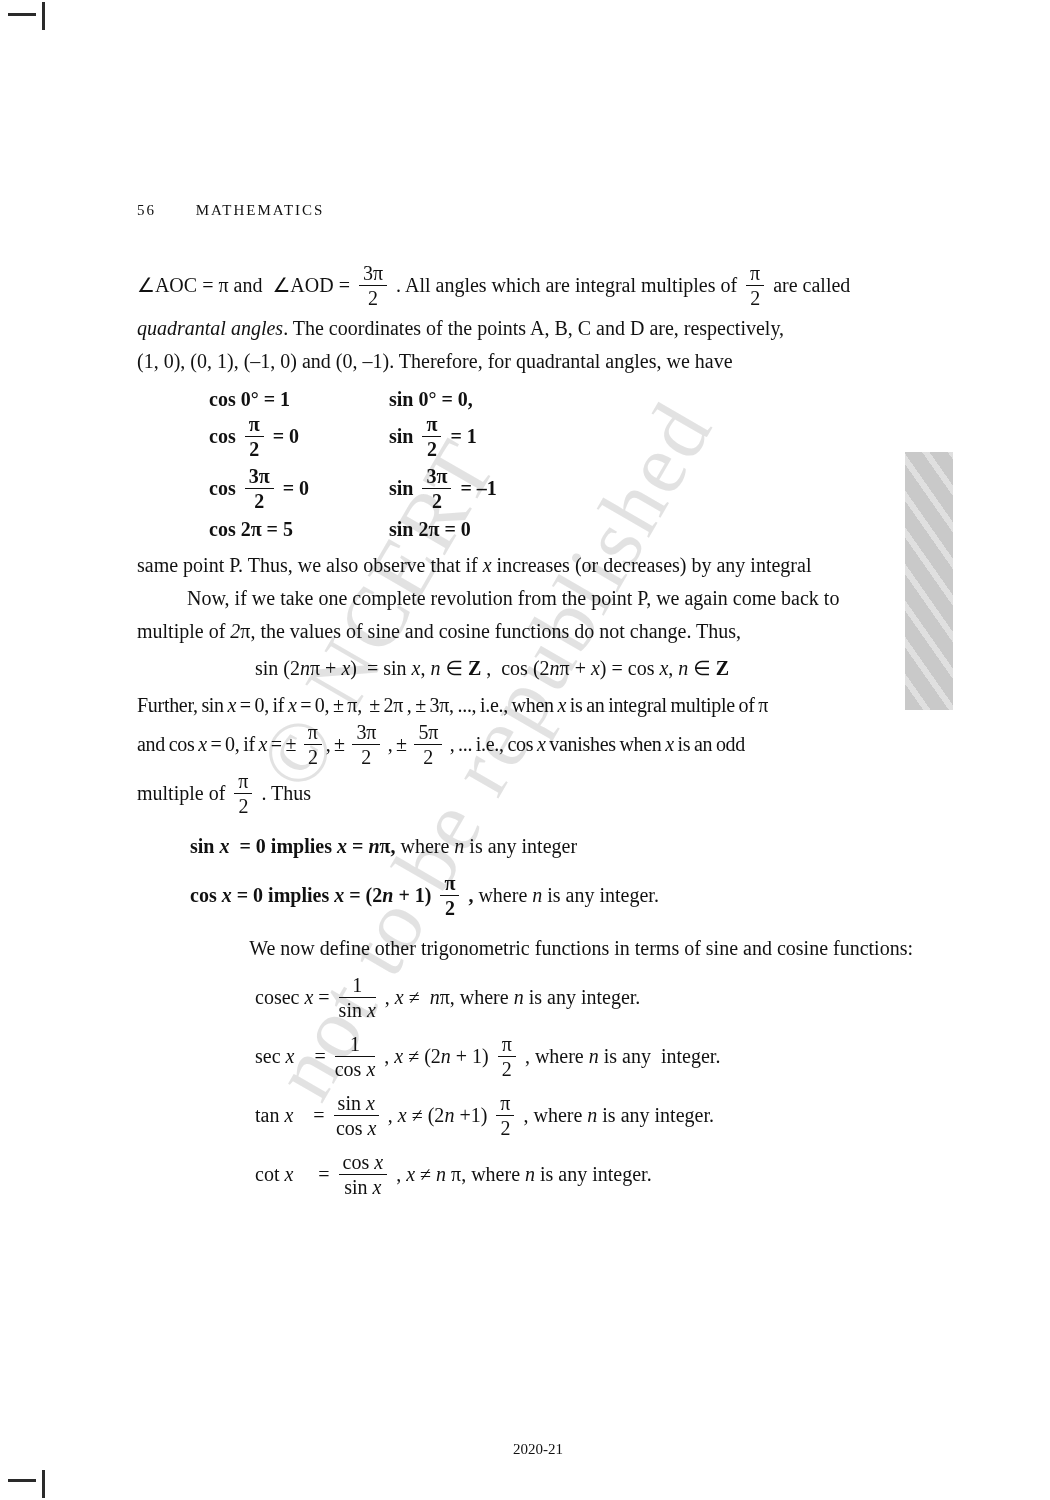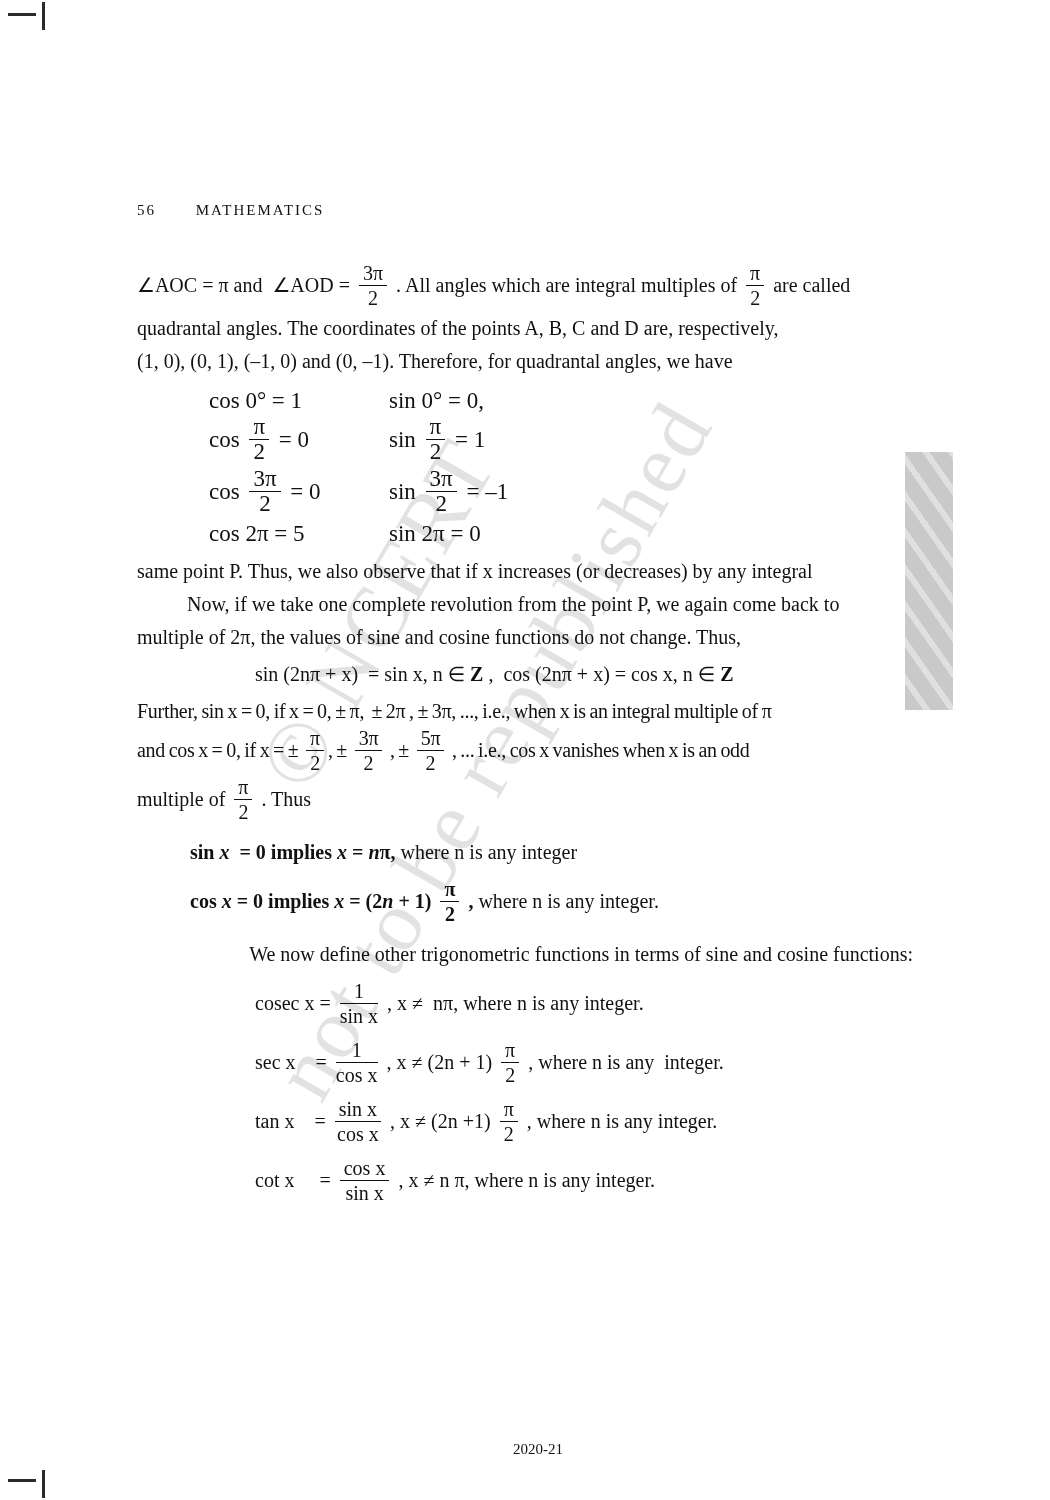"quadrantal angles" .it { font-style: none -> italic }
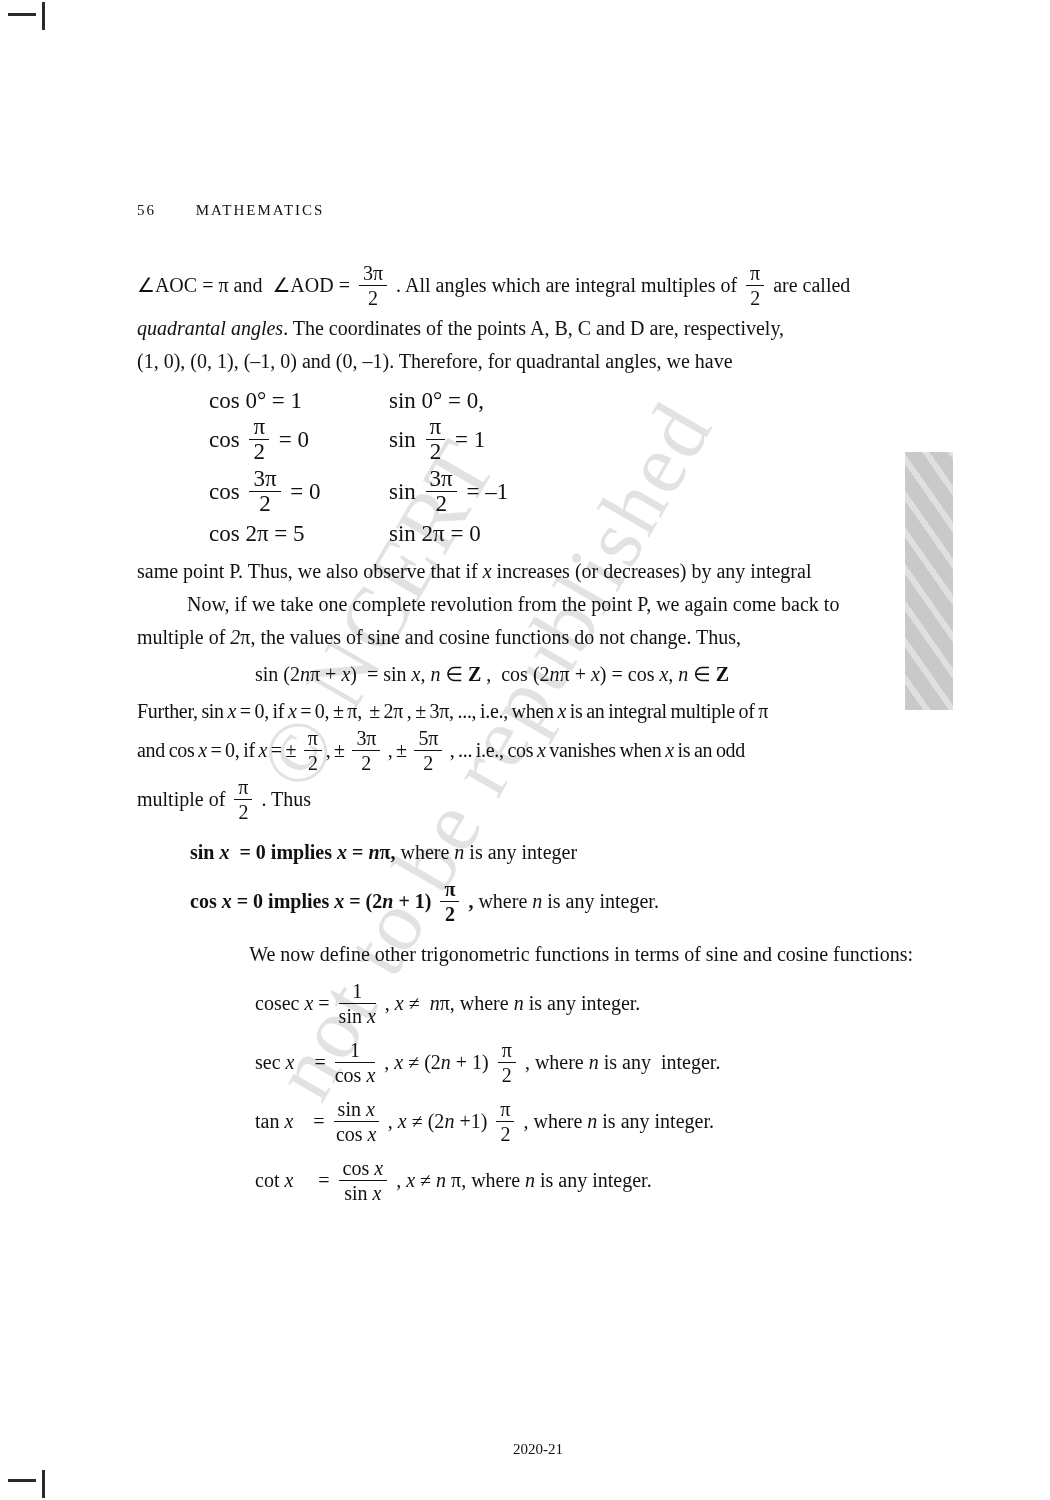"cos 0° = 1" .vrow { font-size: 23px -> 20px; font-weight: none -> bold }
